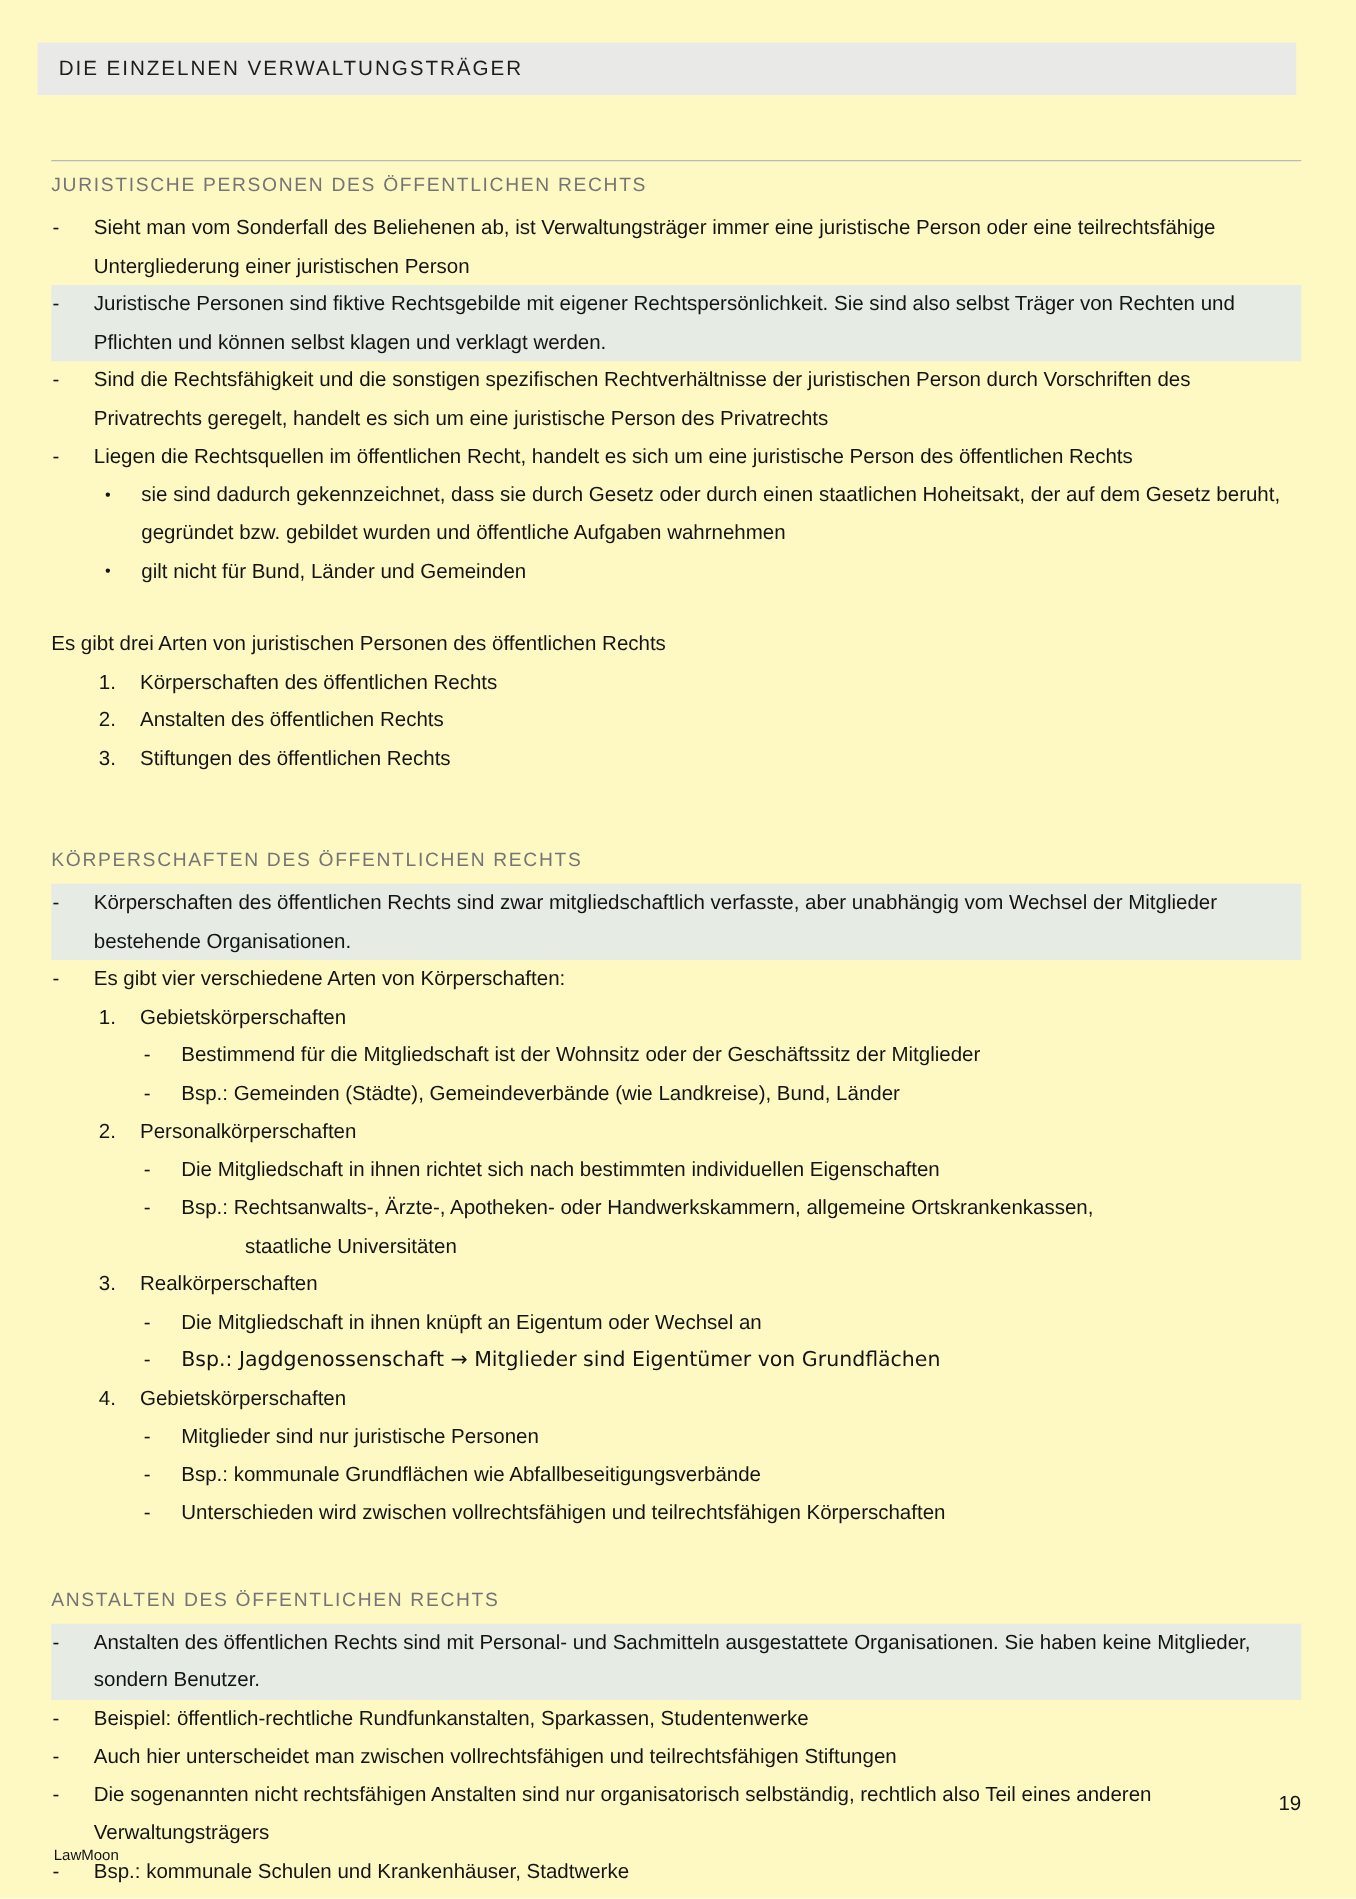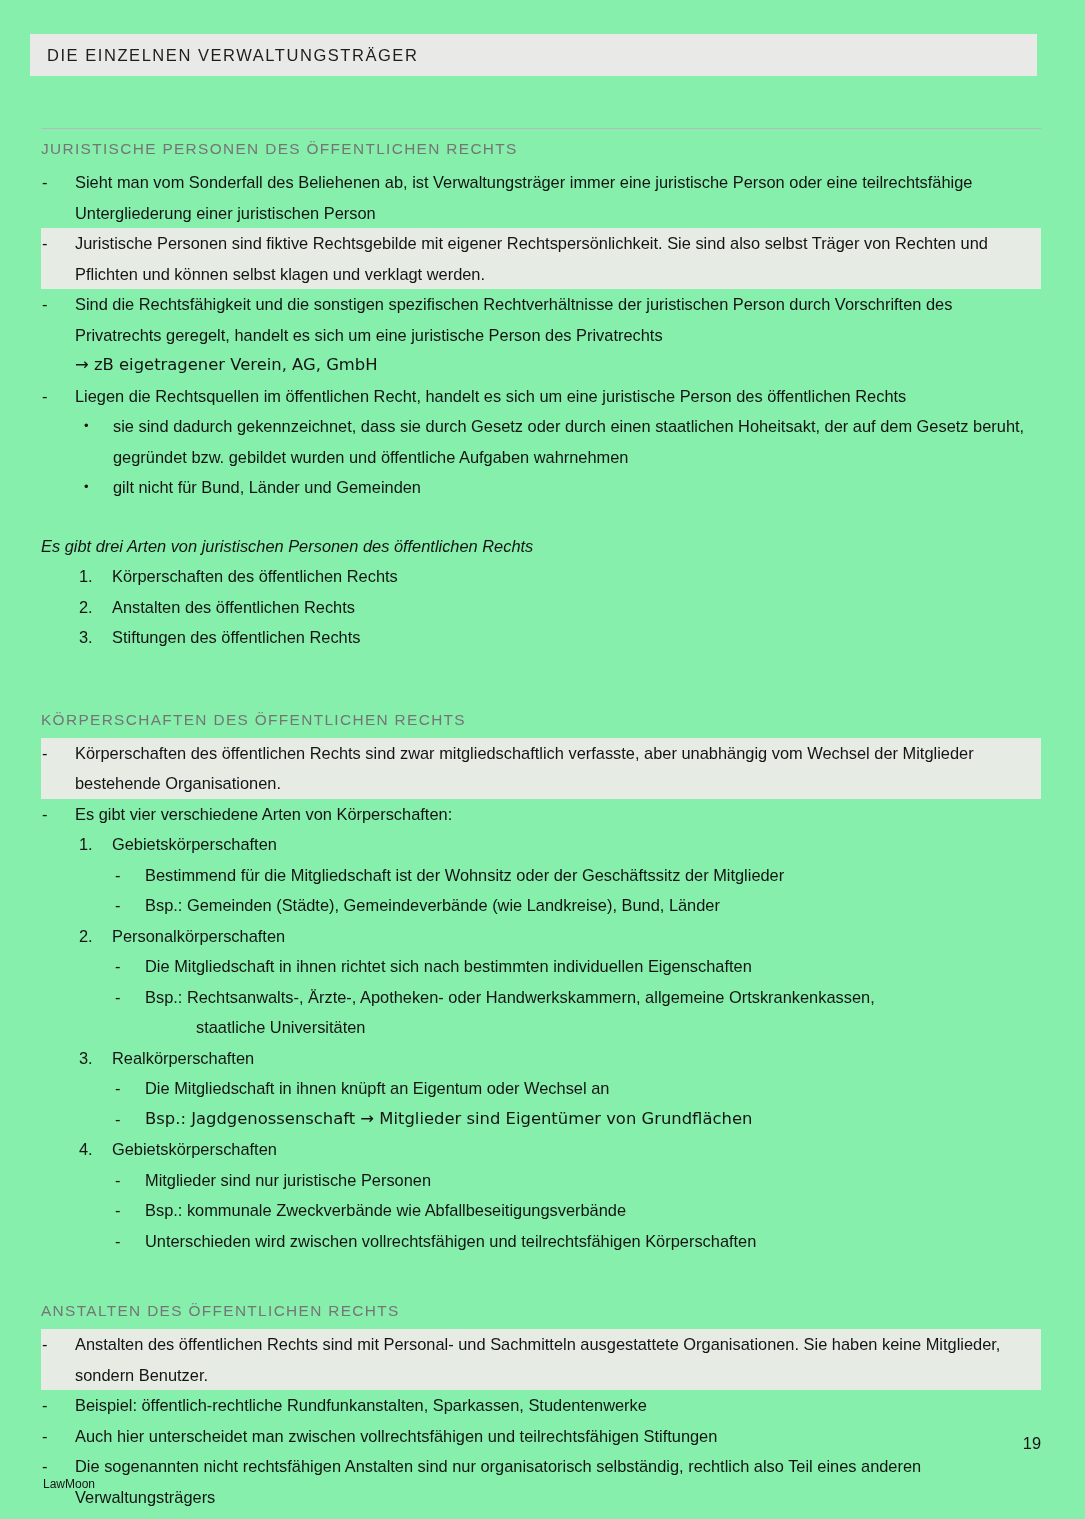"DIE EINZELNEN VERWALTUNGSTRÄGER" #page { background: #86efac -> #fef9c3 }
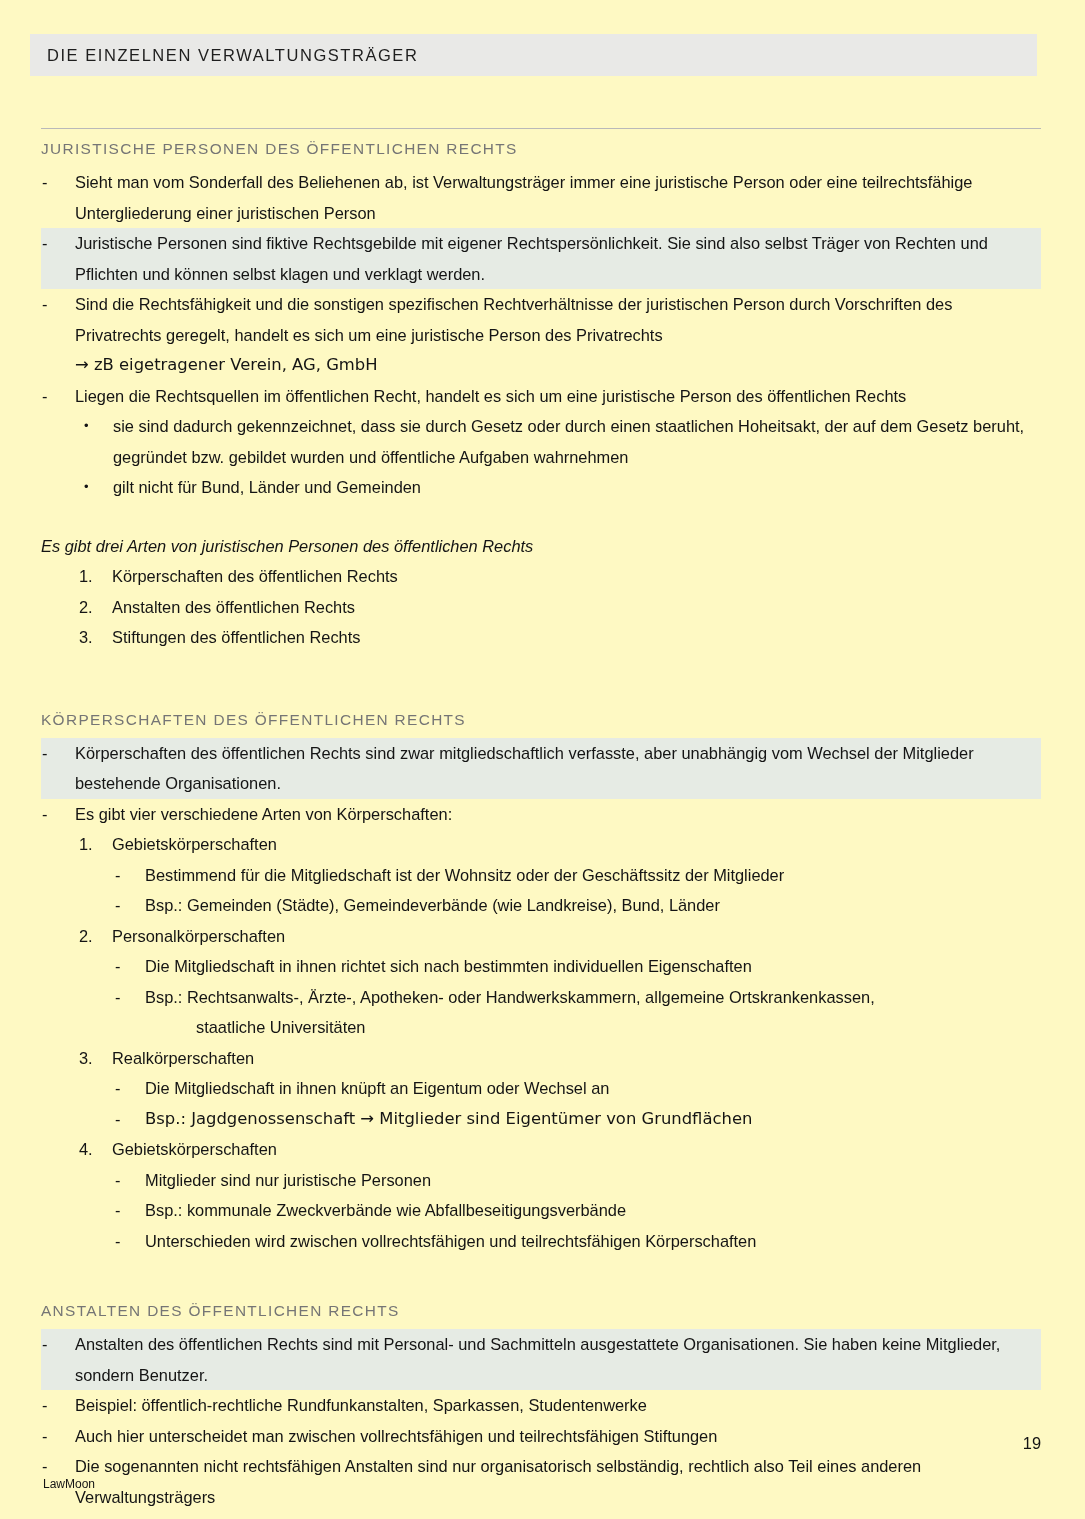"→ zB eigetragener Verein, AG," div.row { html: <div> <span>→ zB eigetragener Verein, AG, GmbH</span> </div> -> none }
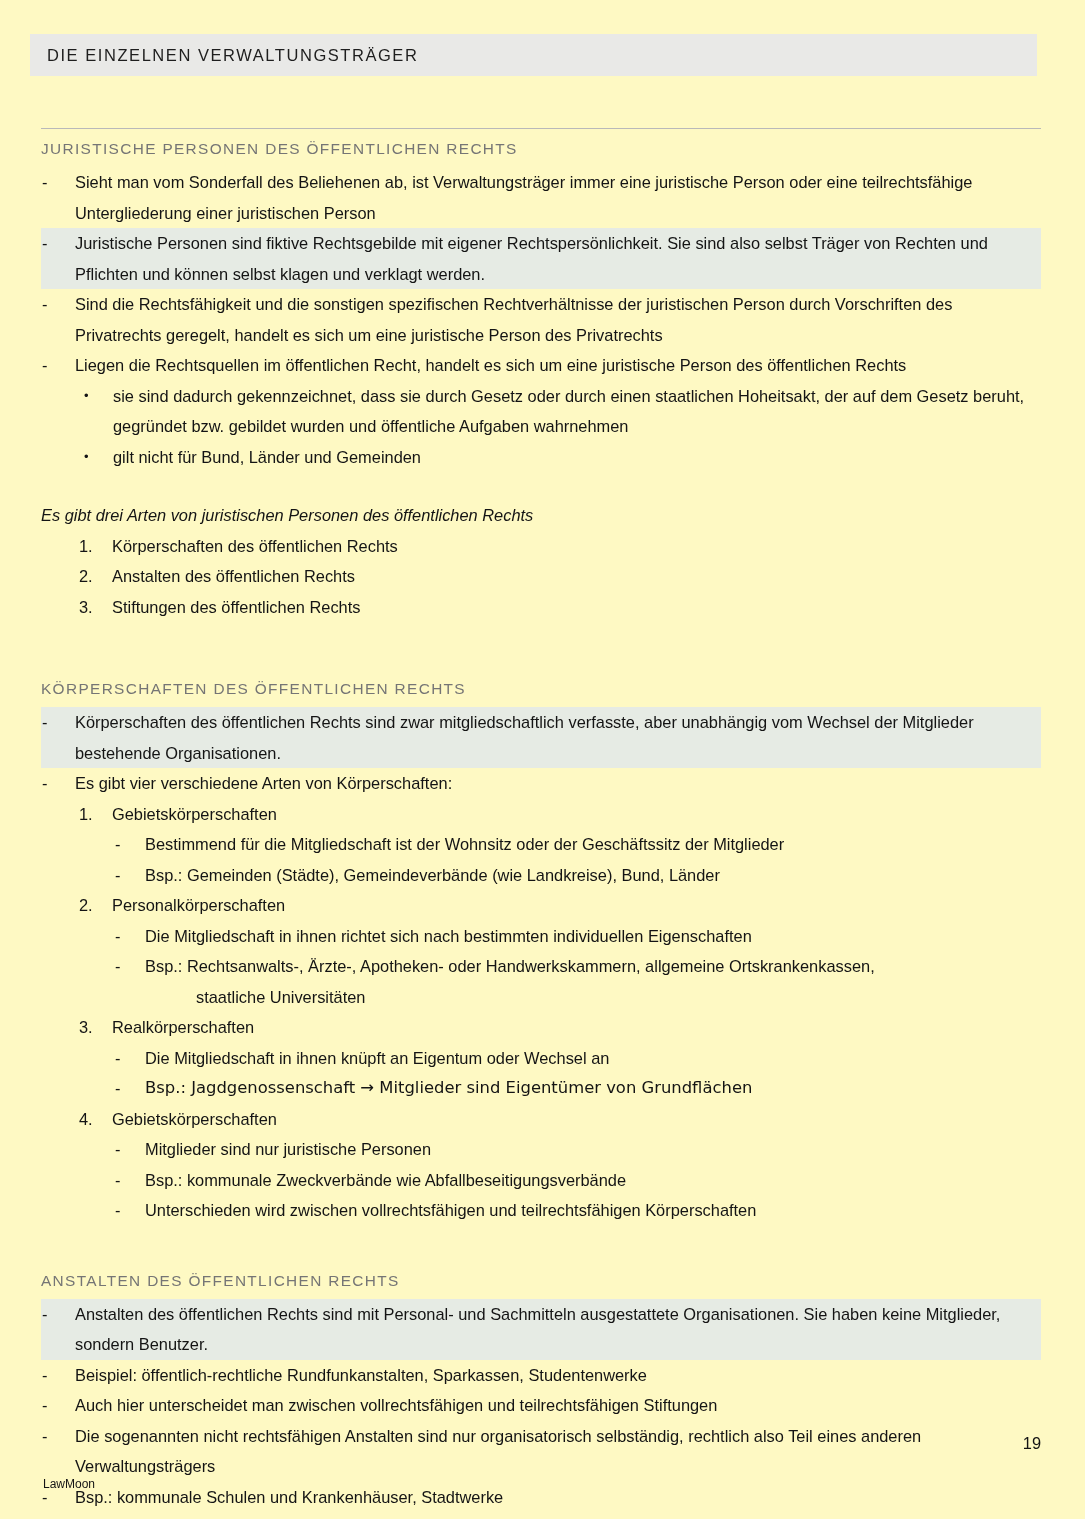"Es gibt drei Arten von" .lvl0 { font-style: italic -> none }
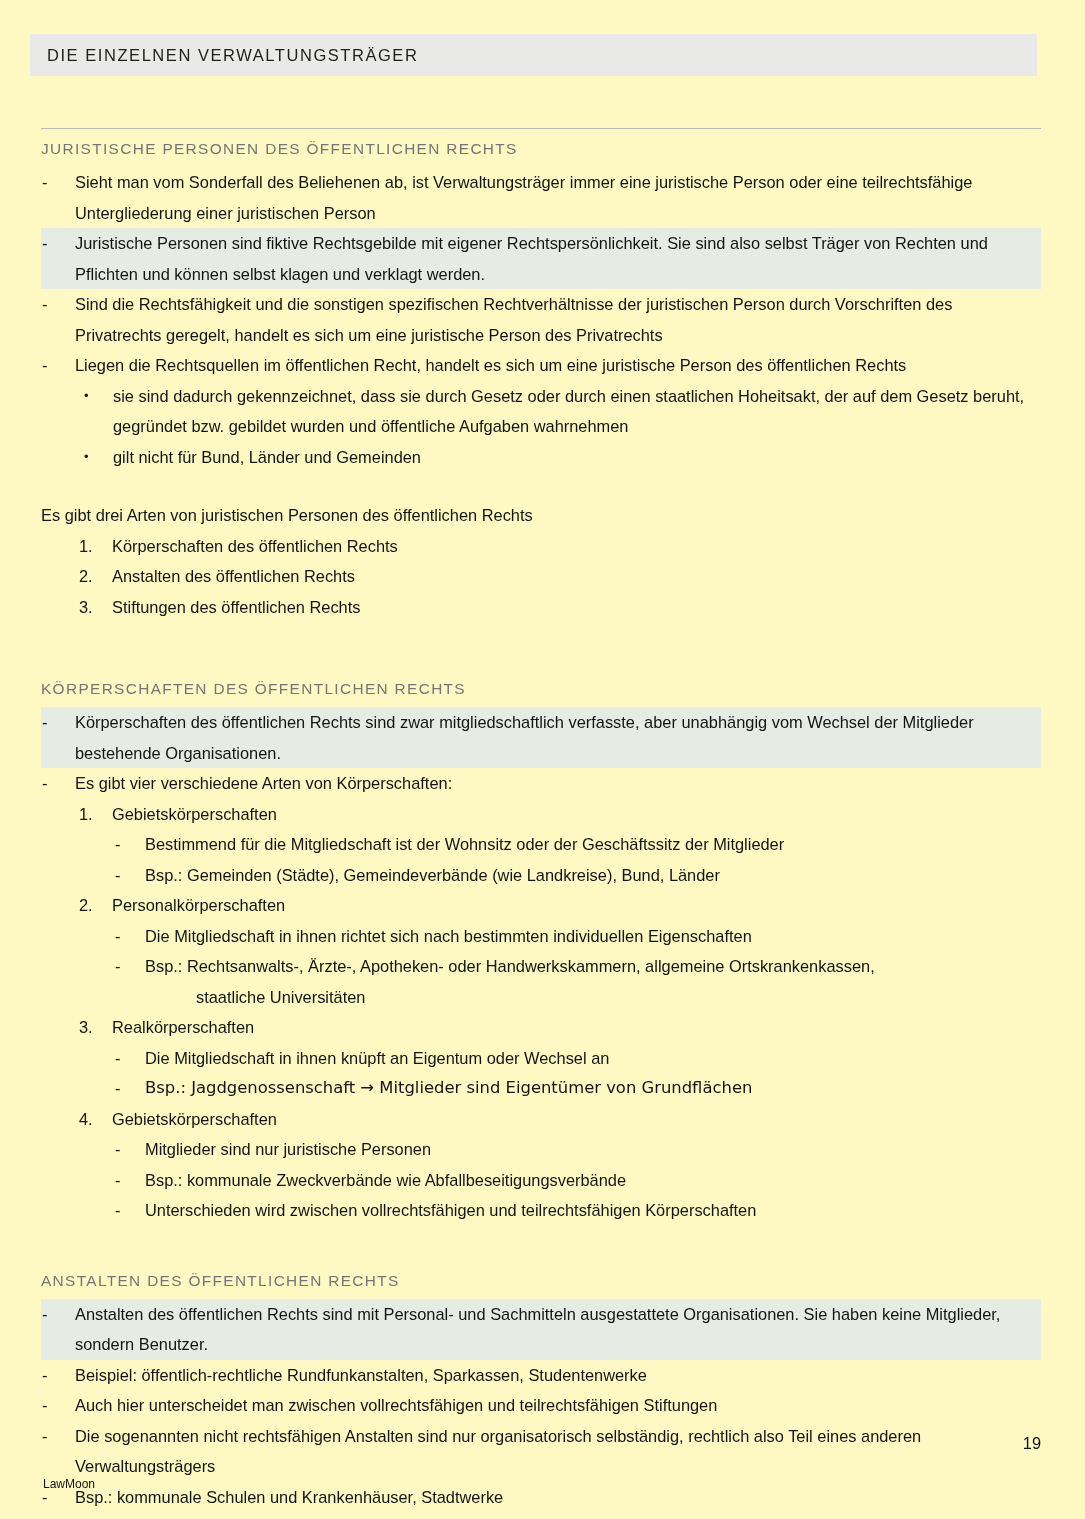"Bsp.: kommunale Zweckverbände wie" span.txt { text: Zweckverbände -> Grundflächen }
